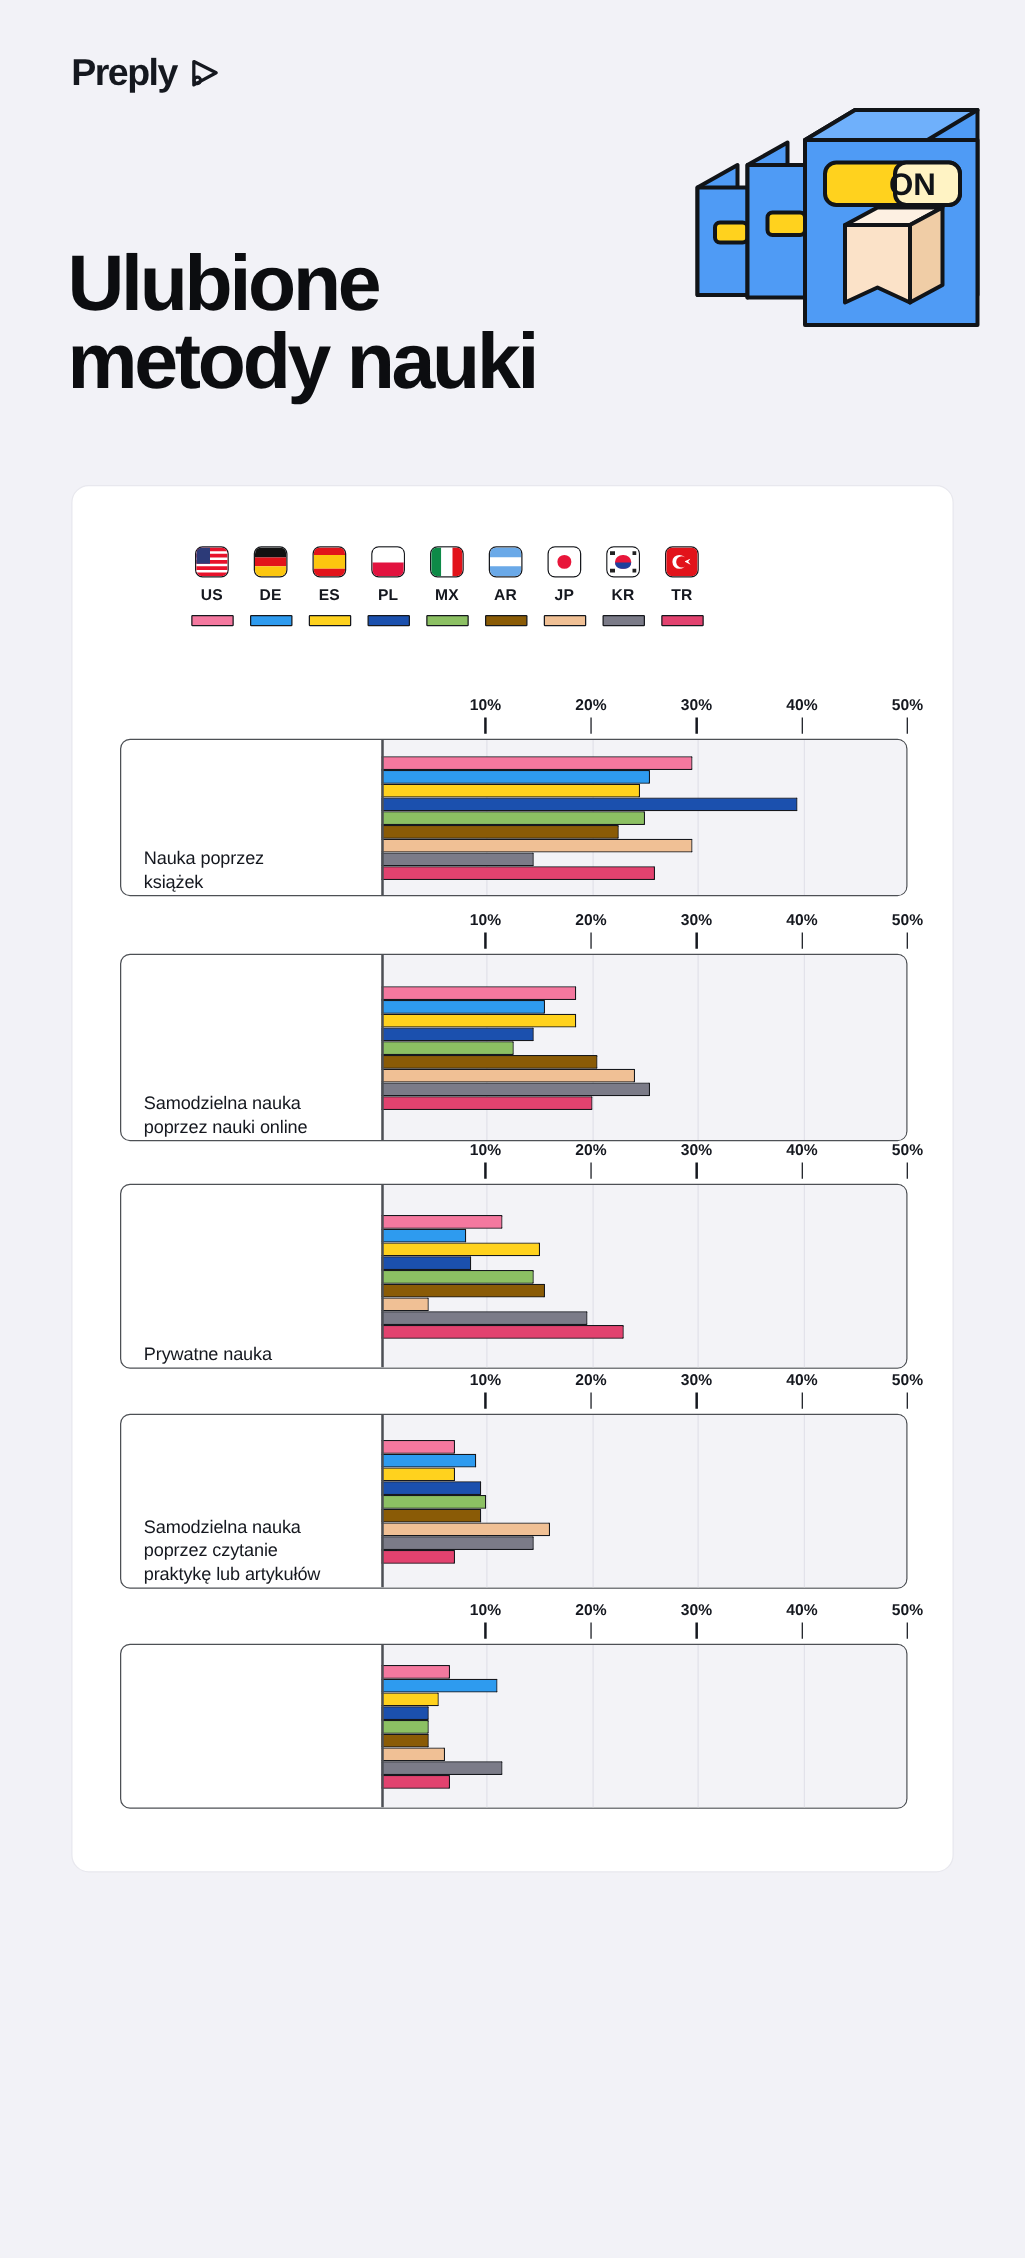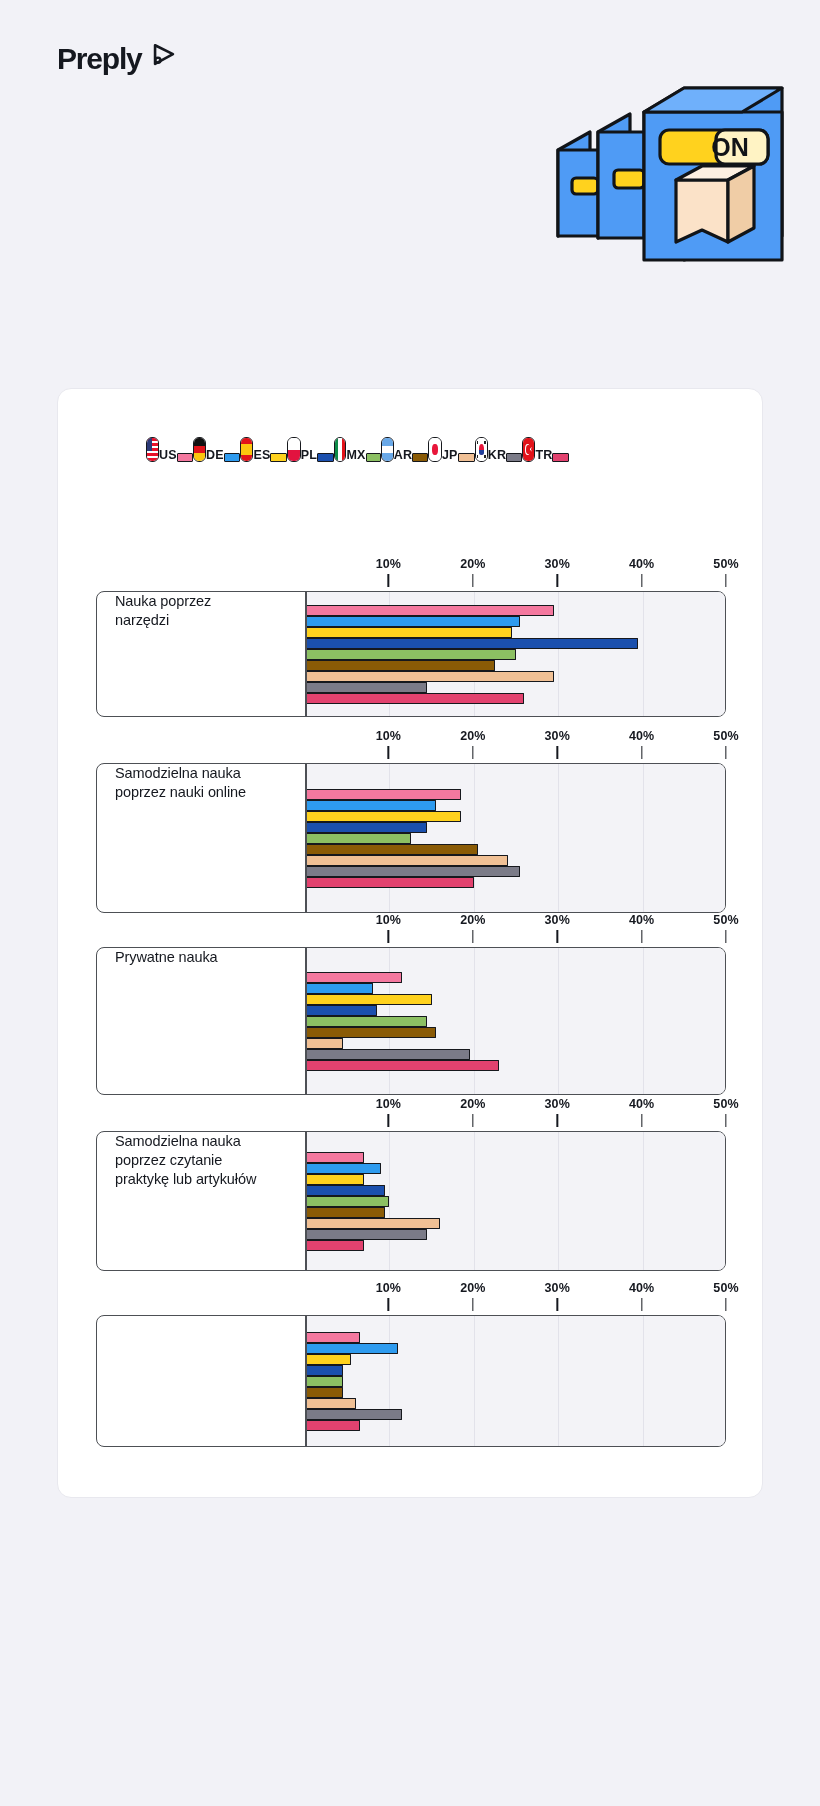"Preply" .brand { align-items: flex-start -> center }
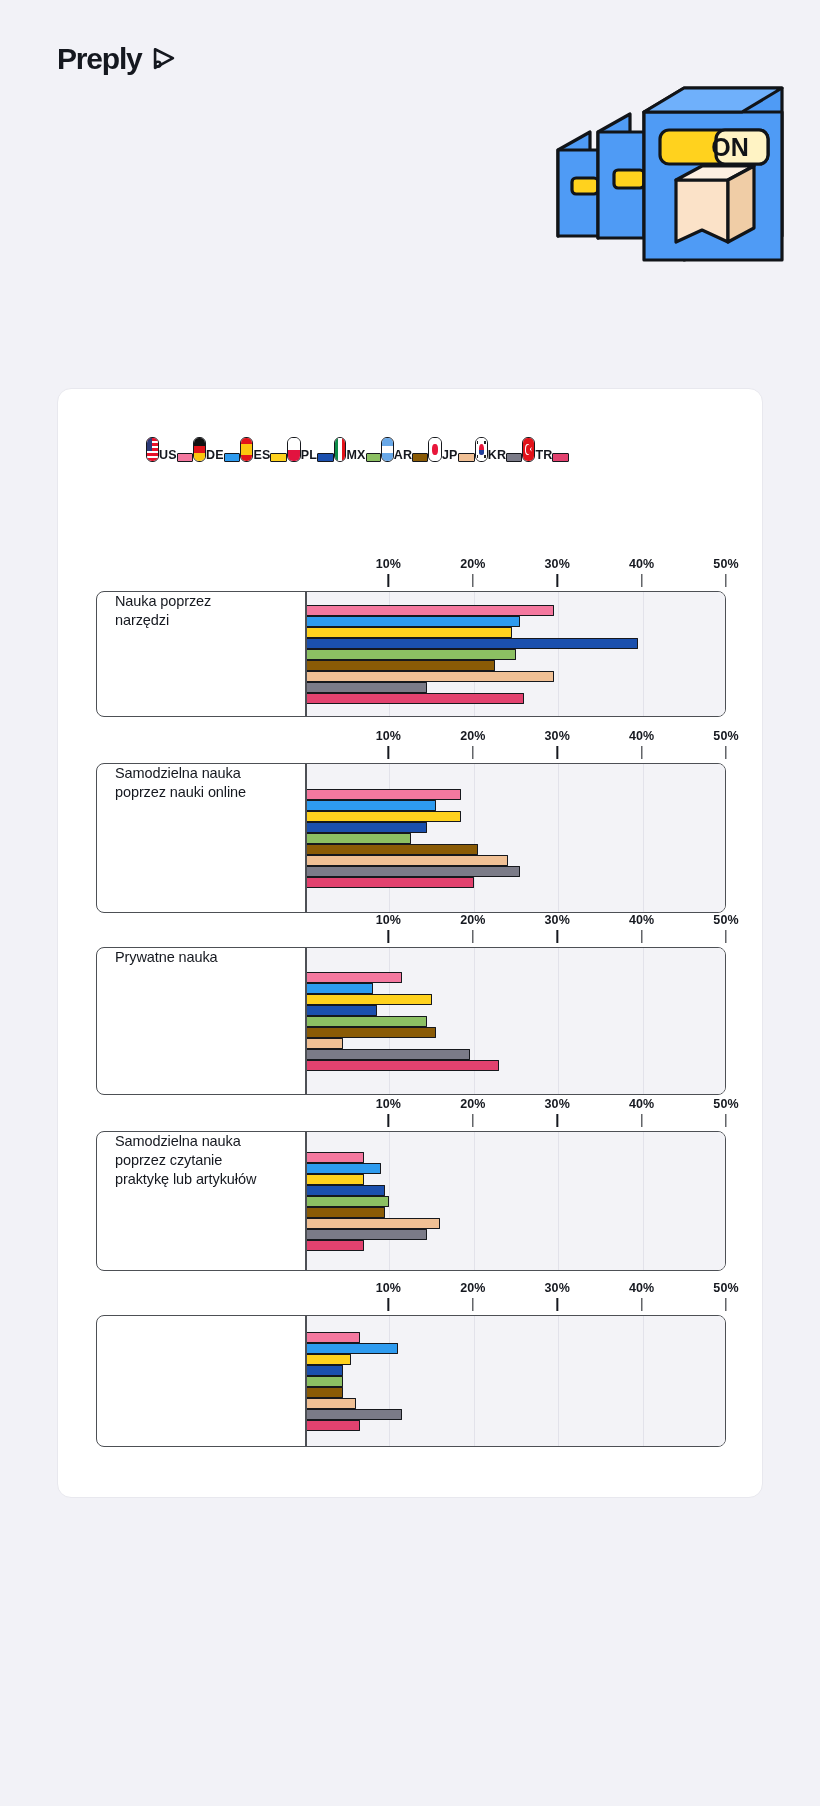"Ulubione" div.title { html: none -> <div> <span>Ulubione</span> <span>metody nauki</span> </div> }
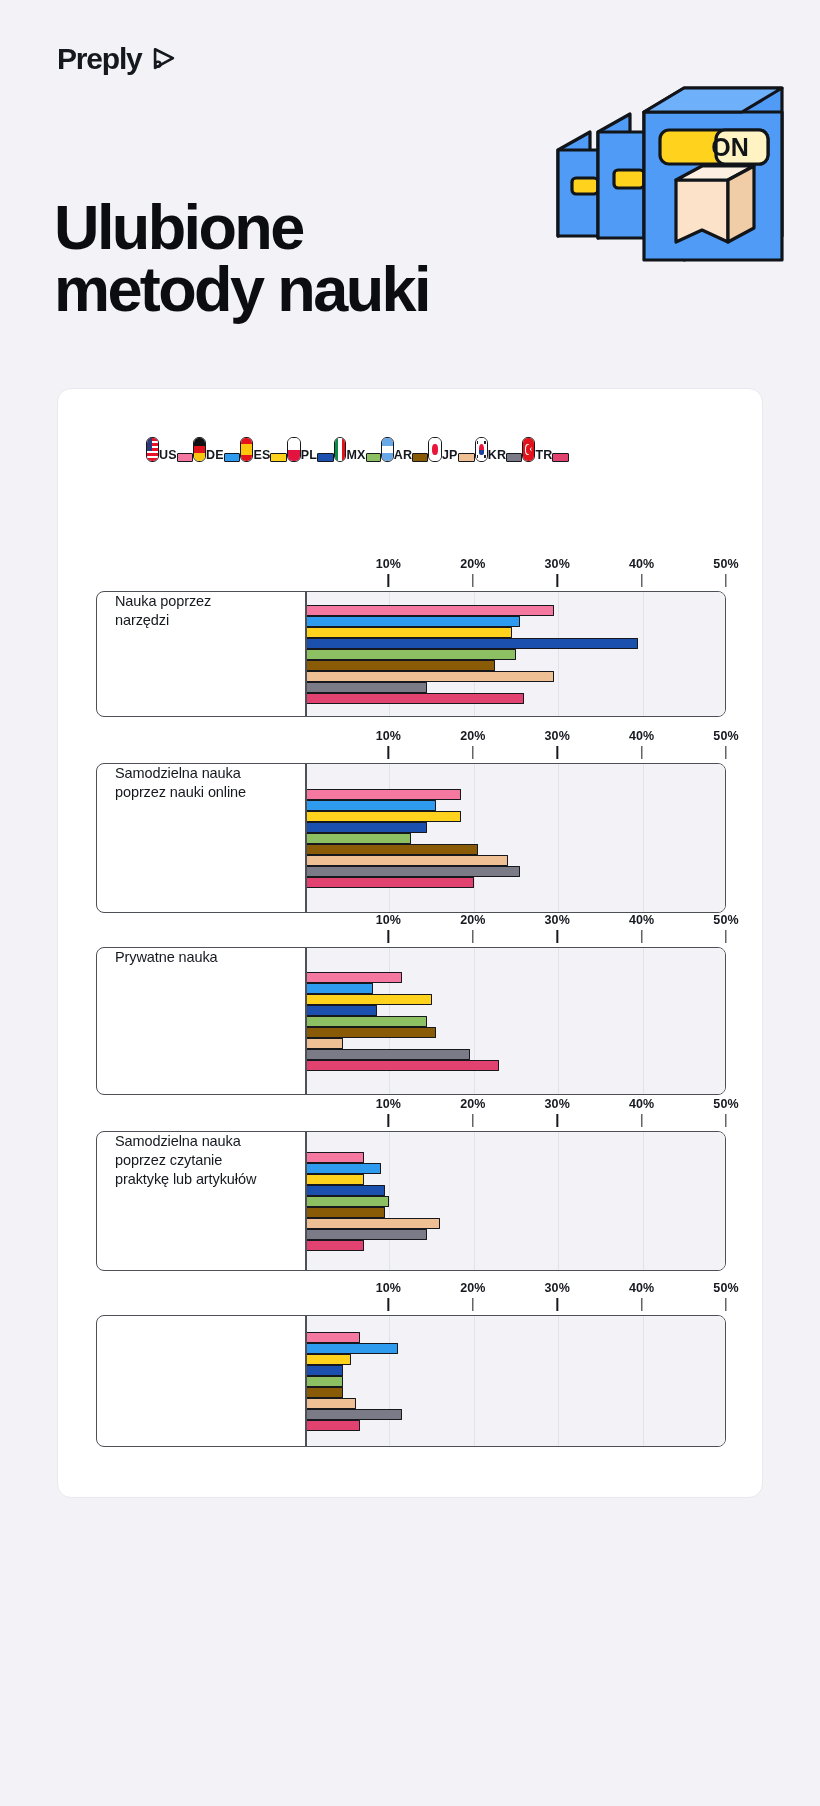"US" .legend-item { align-items: flex-end -> center; flex-direction: row -> column }
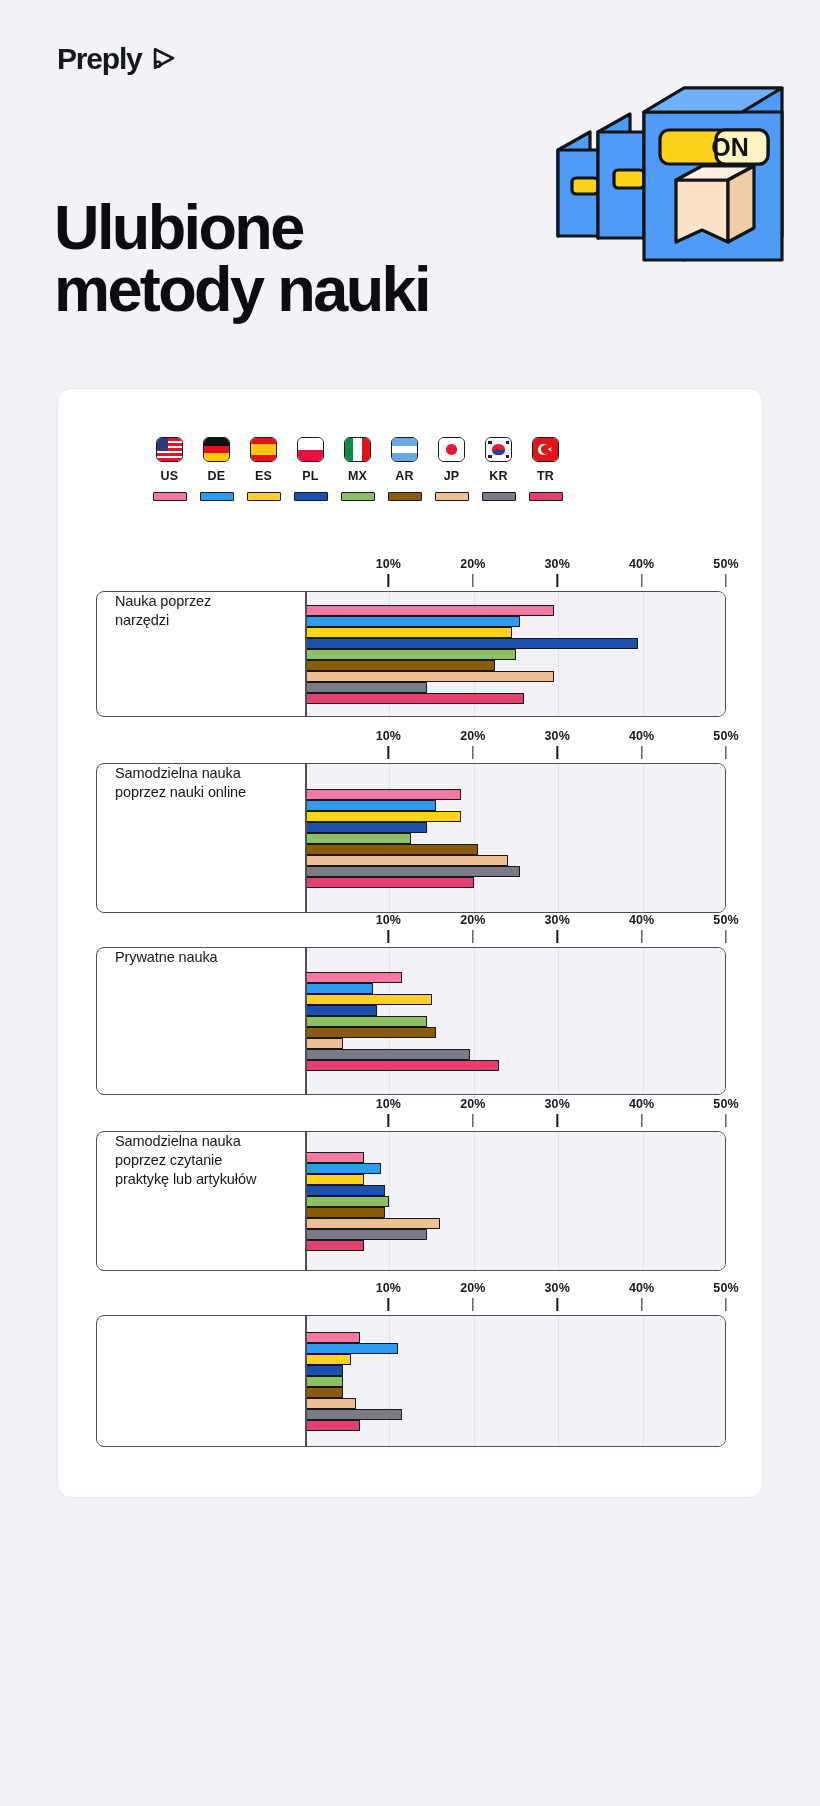"Nauka poprzez" .plot-label { align-items: flex-start -> flex-end }
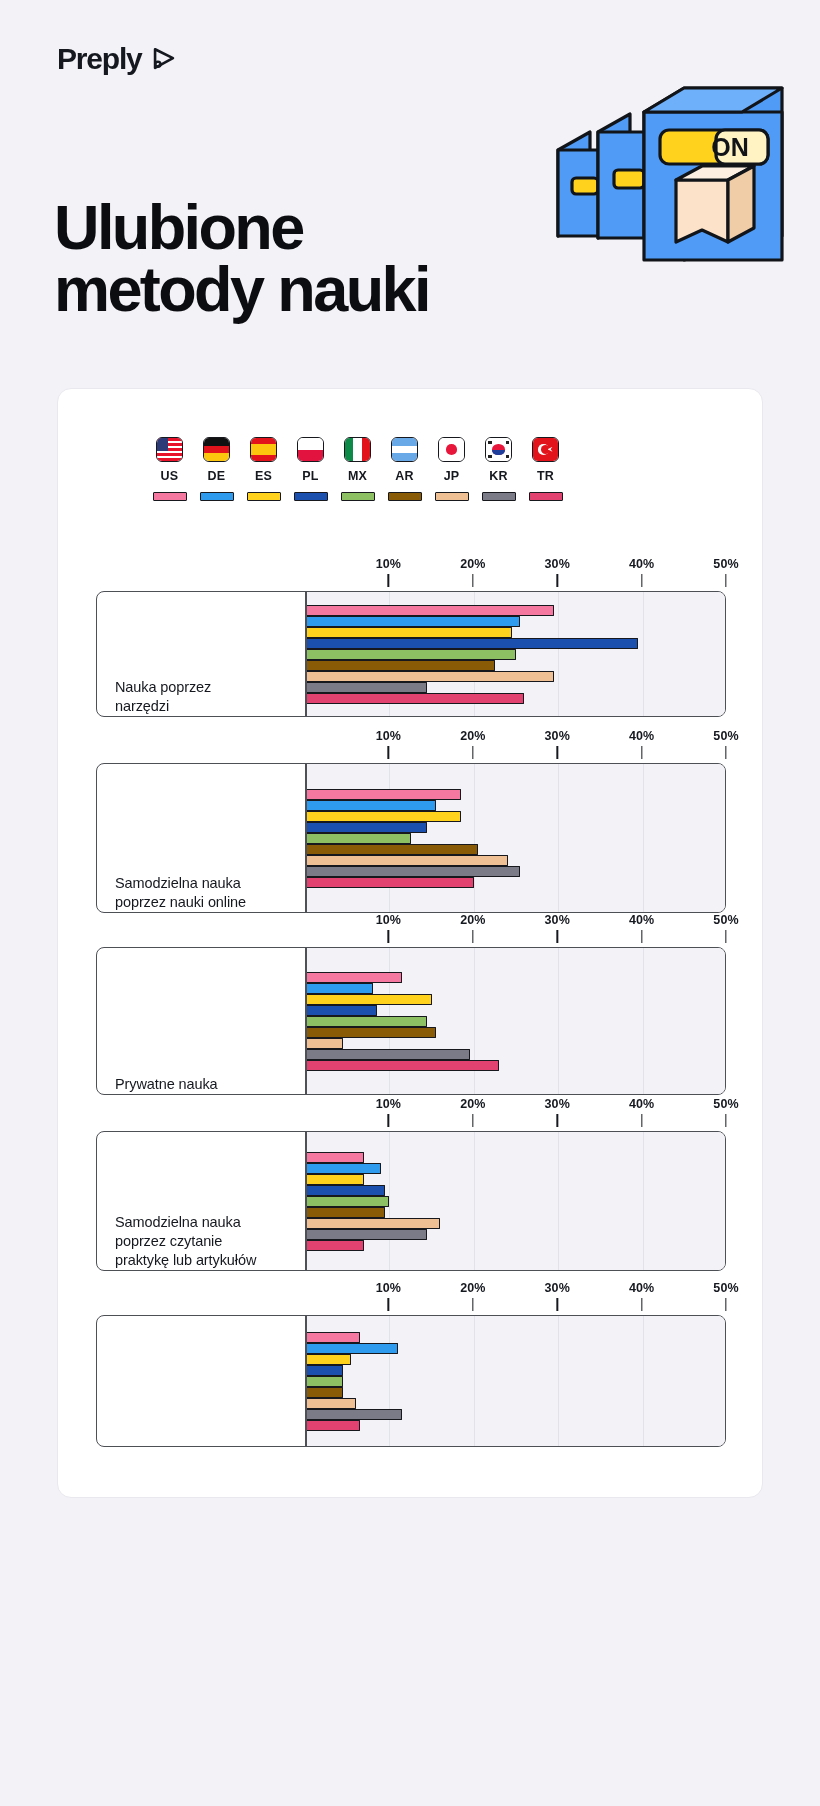"narzędzi" div { text: narzędzi -> książek }
